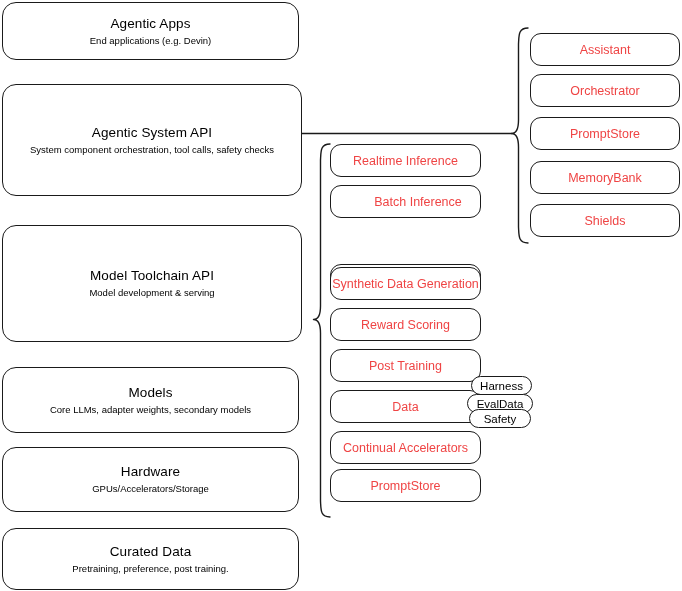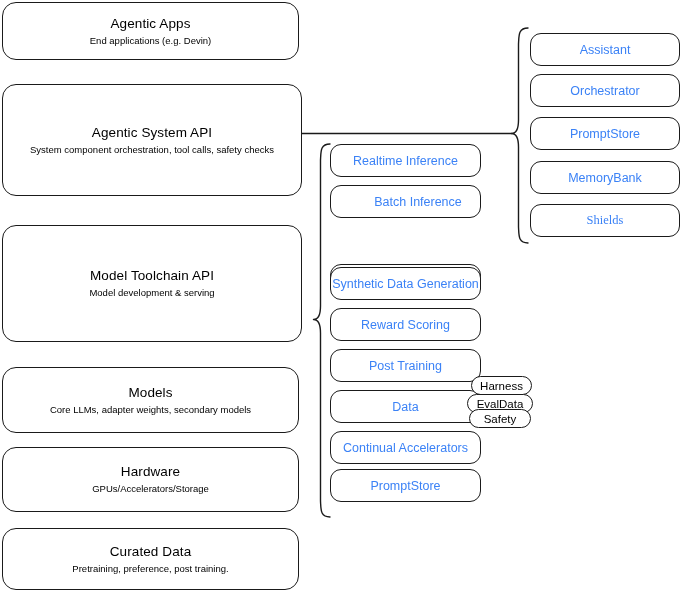"Assistant" .cap { color: #3b82f6 -> #ef4444 }
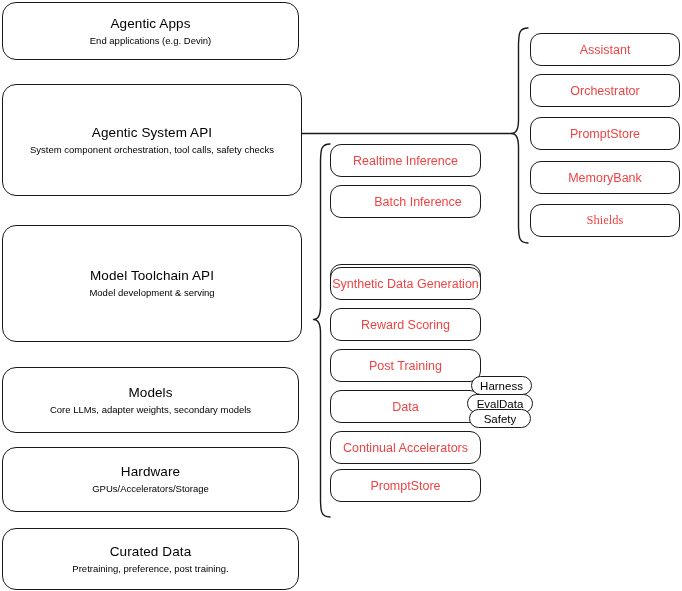"Shields" div.cap { font-family: Liberation Serif, serif -> none }
